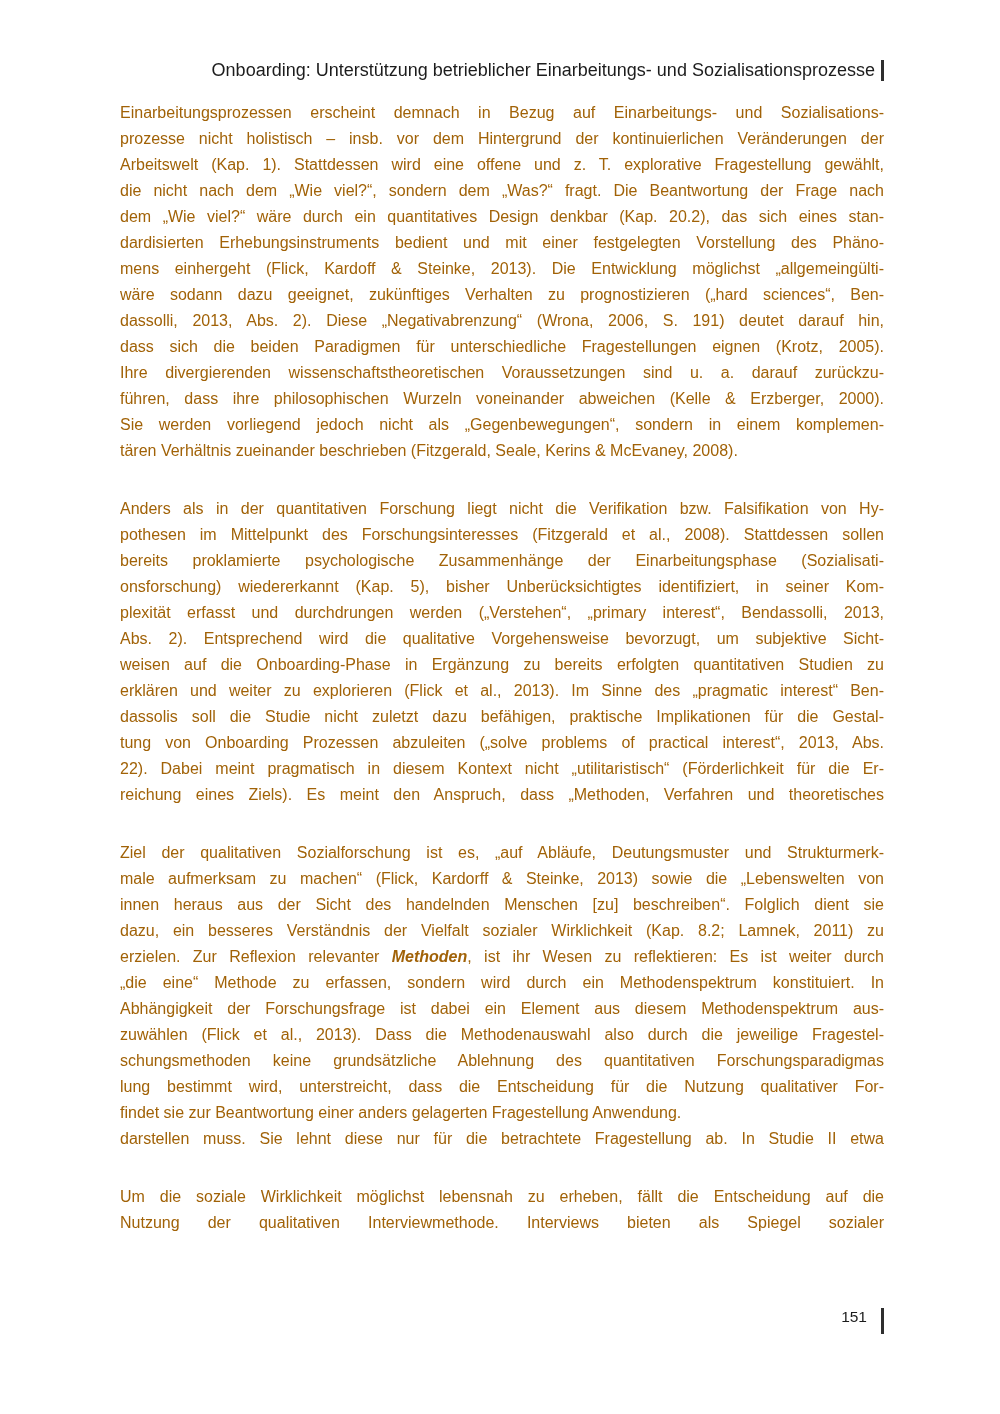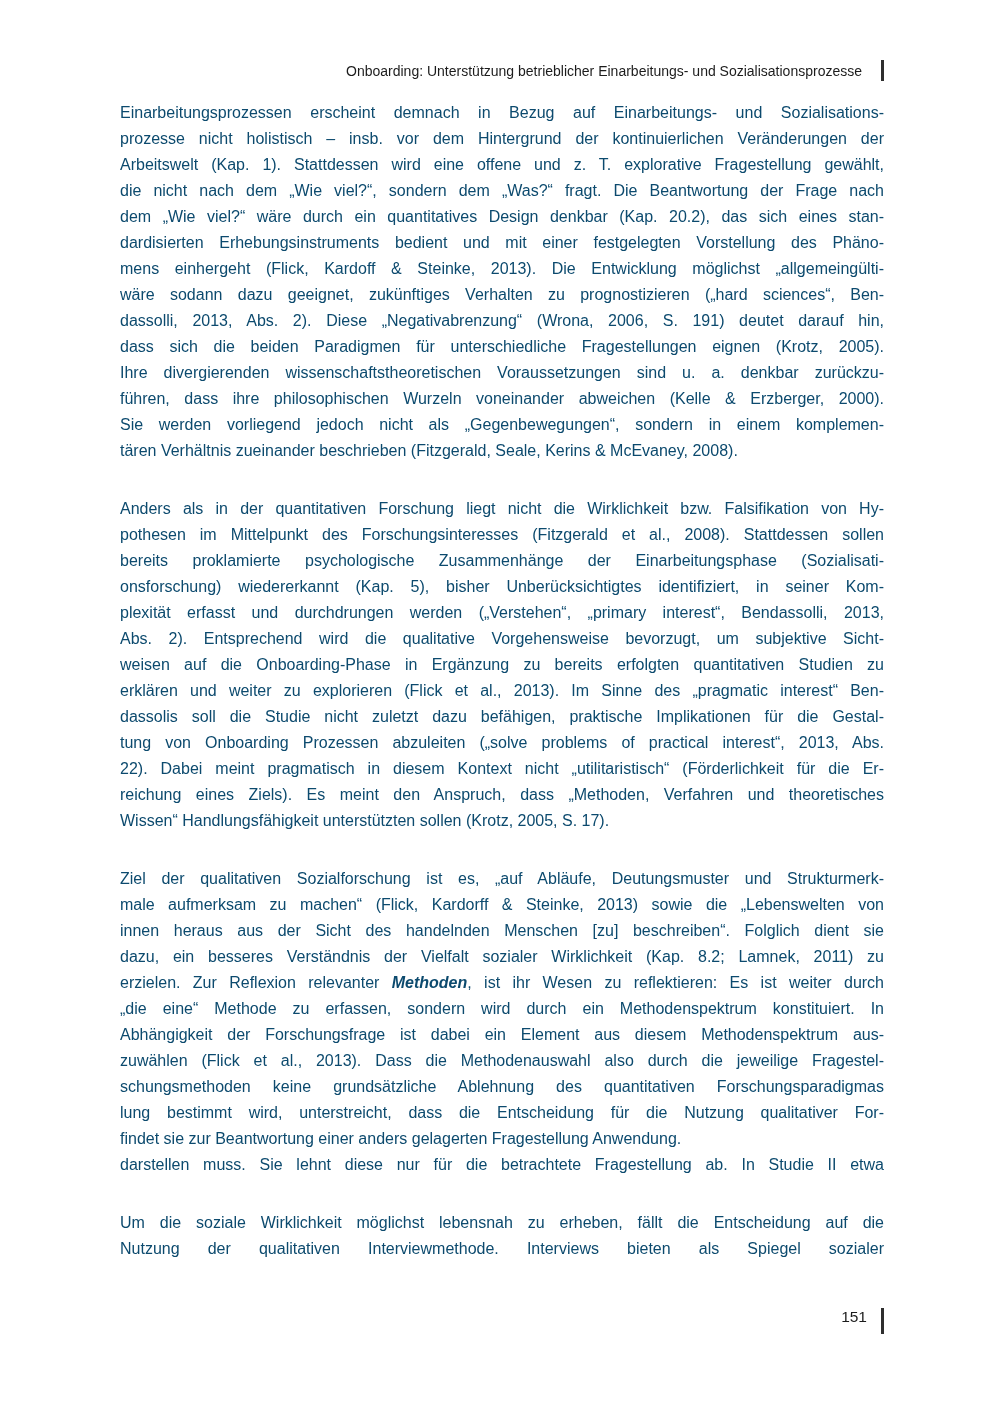"Onboarding: Unterstützung betrieblicher" .running-header { align-items: center -> none; font-size: 14px -> 18px; gap: 19px -> 6px }
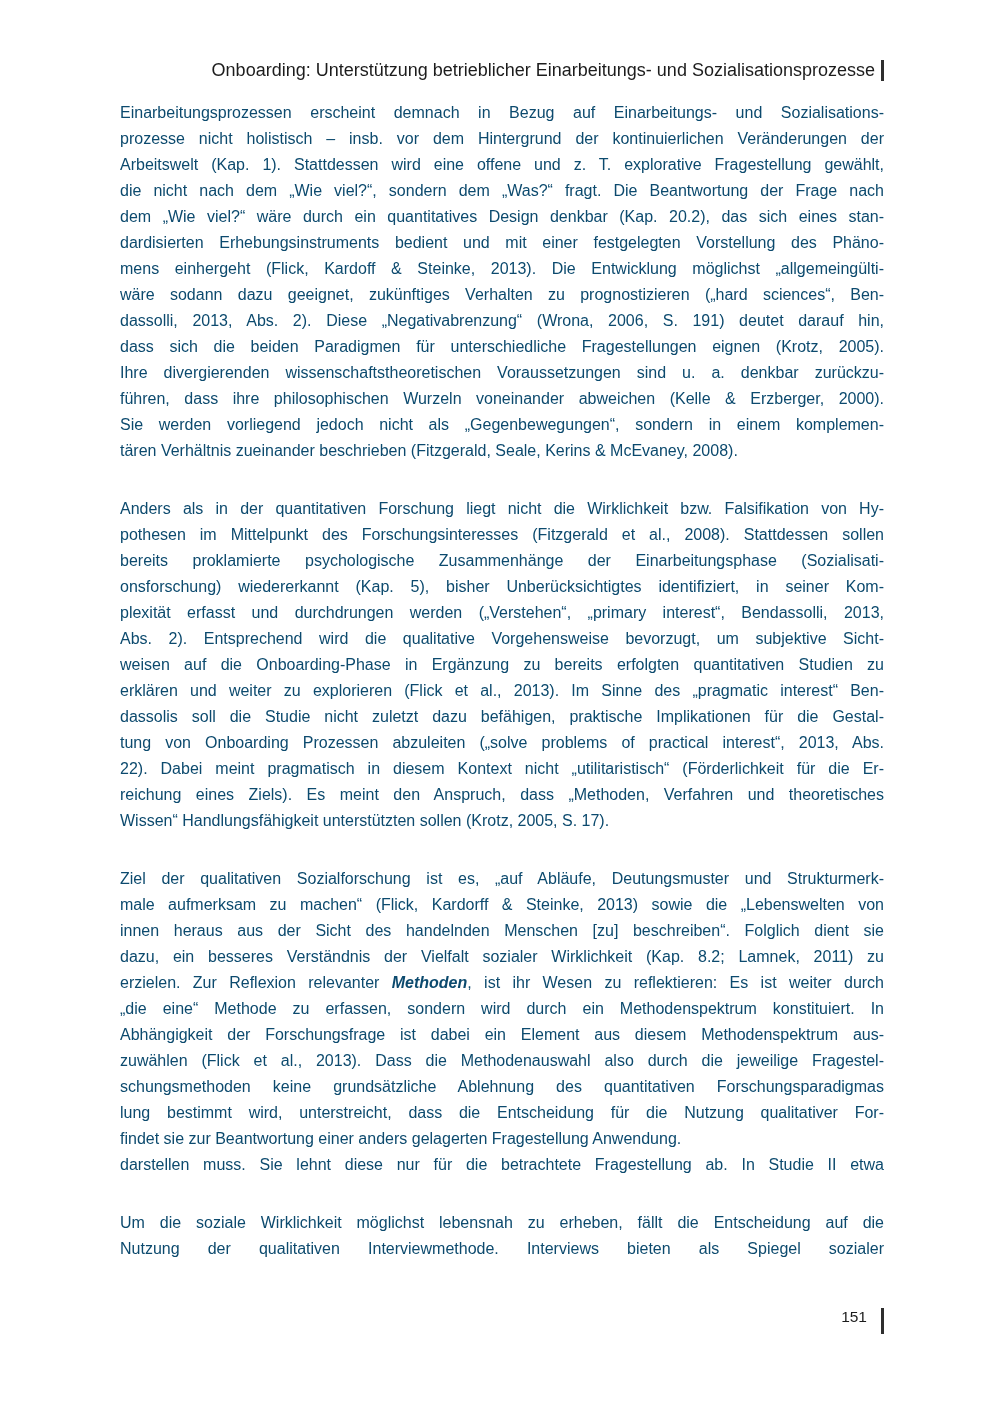"Einarbeitungsprozessen erscheint demnach" .body-text { color: #0c4a6e -> #a16207 }
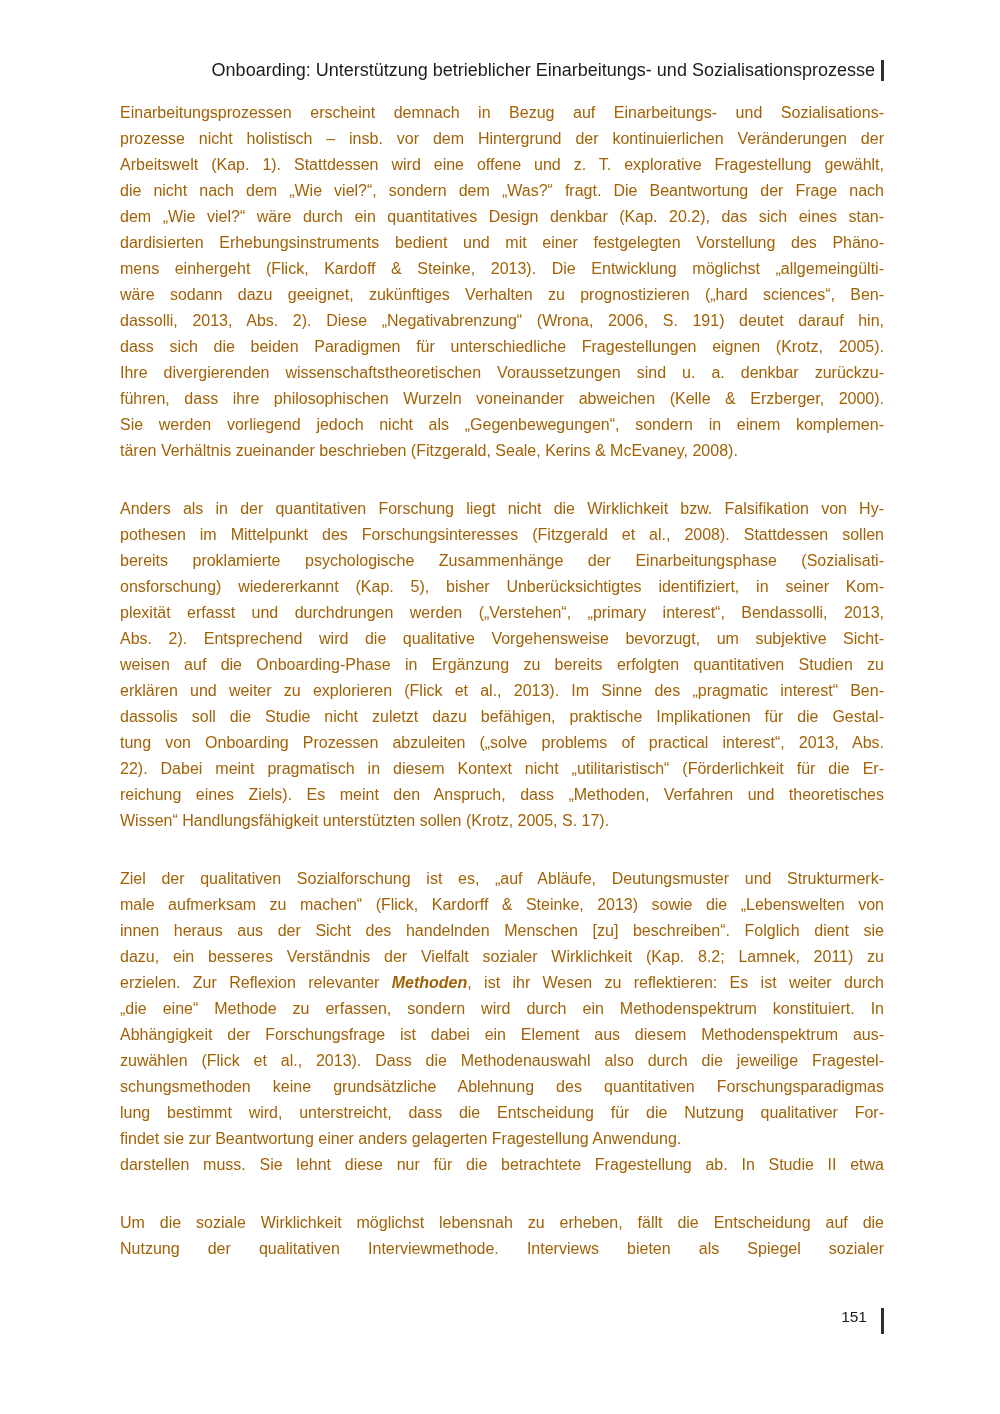"Ihre divergierenden" div.line { text: denkbar -> darauf }
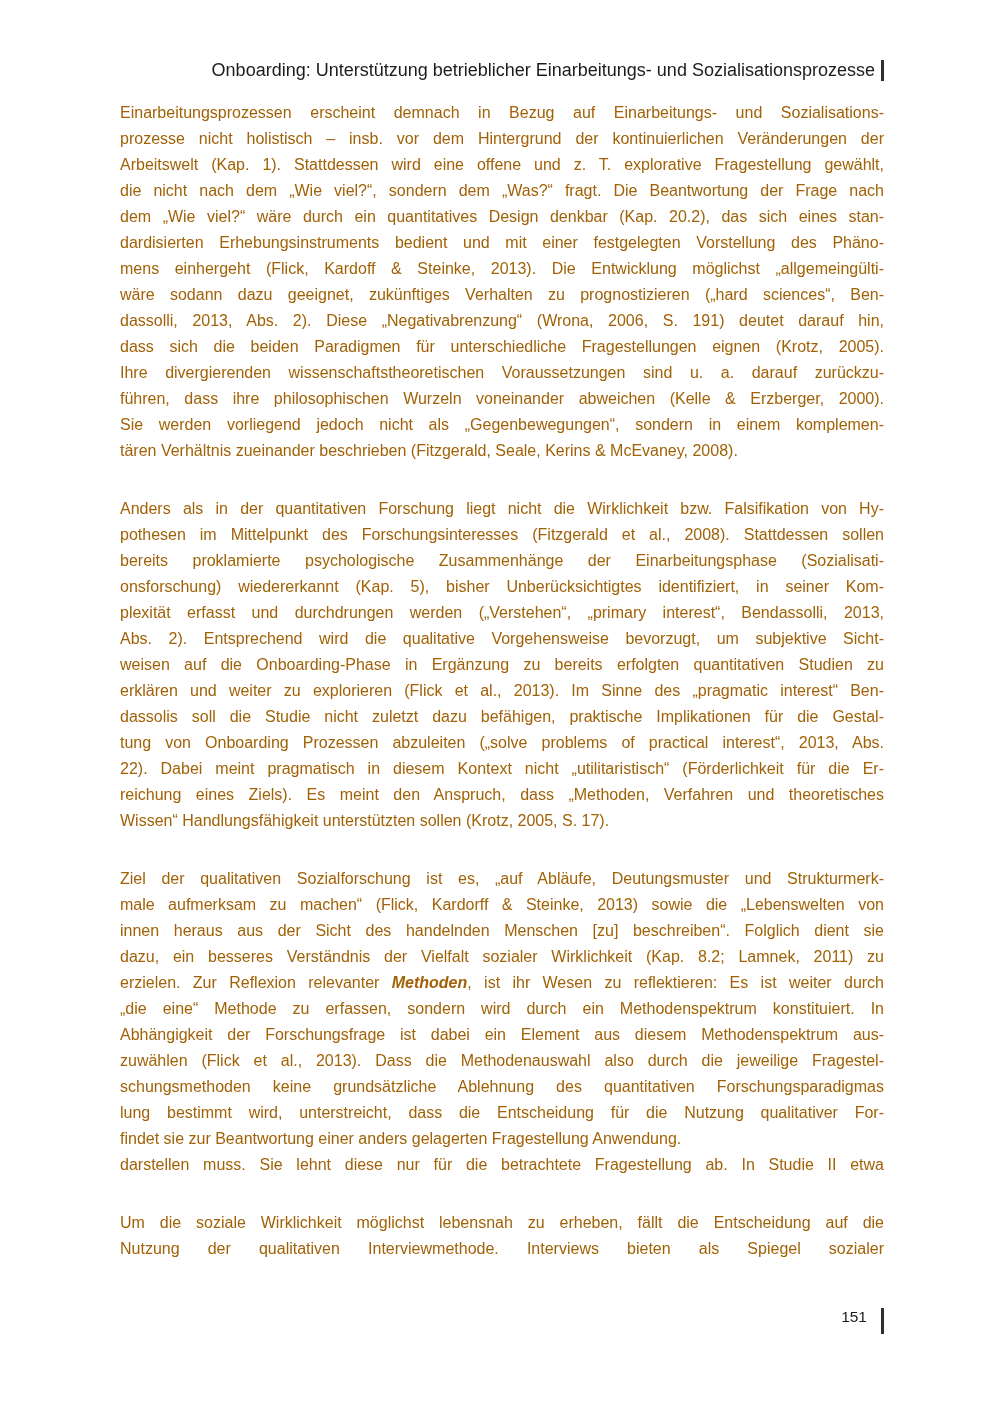"Anders als in der quantitativen" div.line { text: Wirklichkeit -> Verifikation }
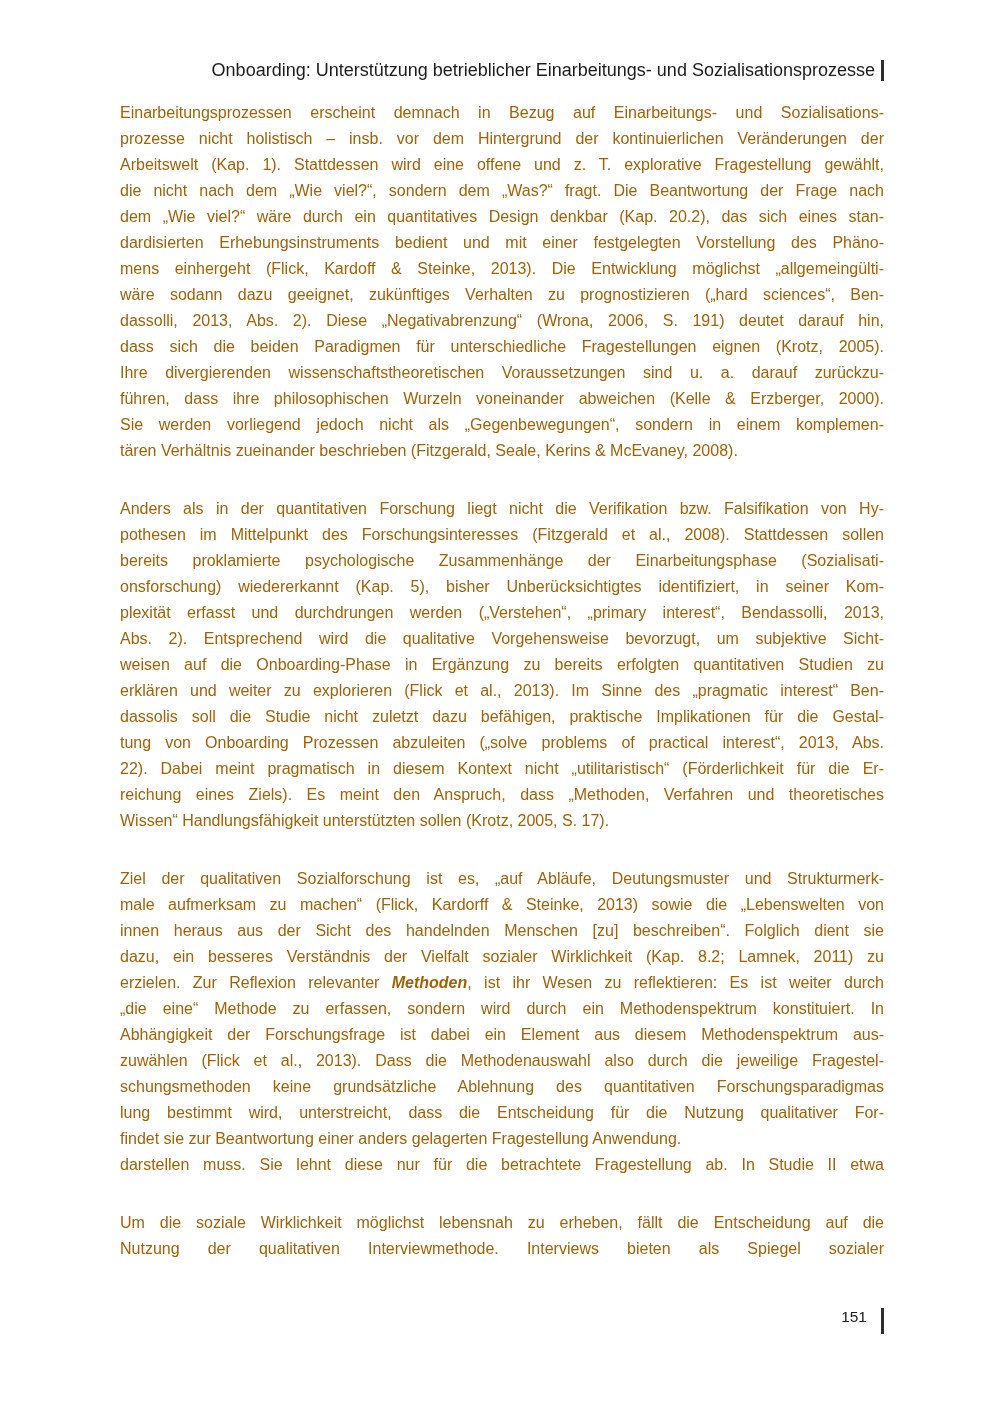"Wissen“ Handlungsfähigkeit unterstützten" div.line { html: <div>Wissen“ Handlungsfähigkeit unterstützten sollen (Krotz, 2005, S. 17).</div> -> none }
